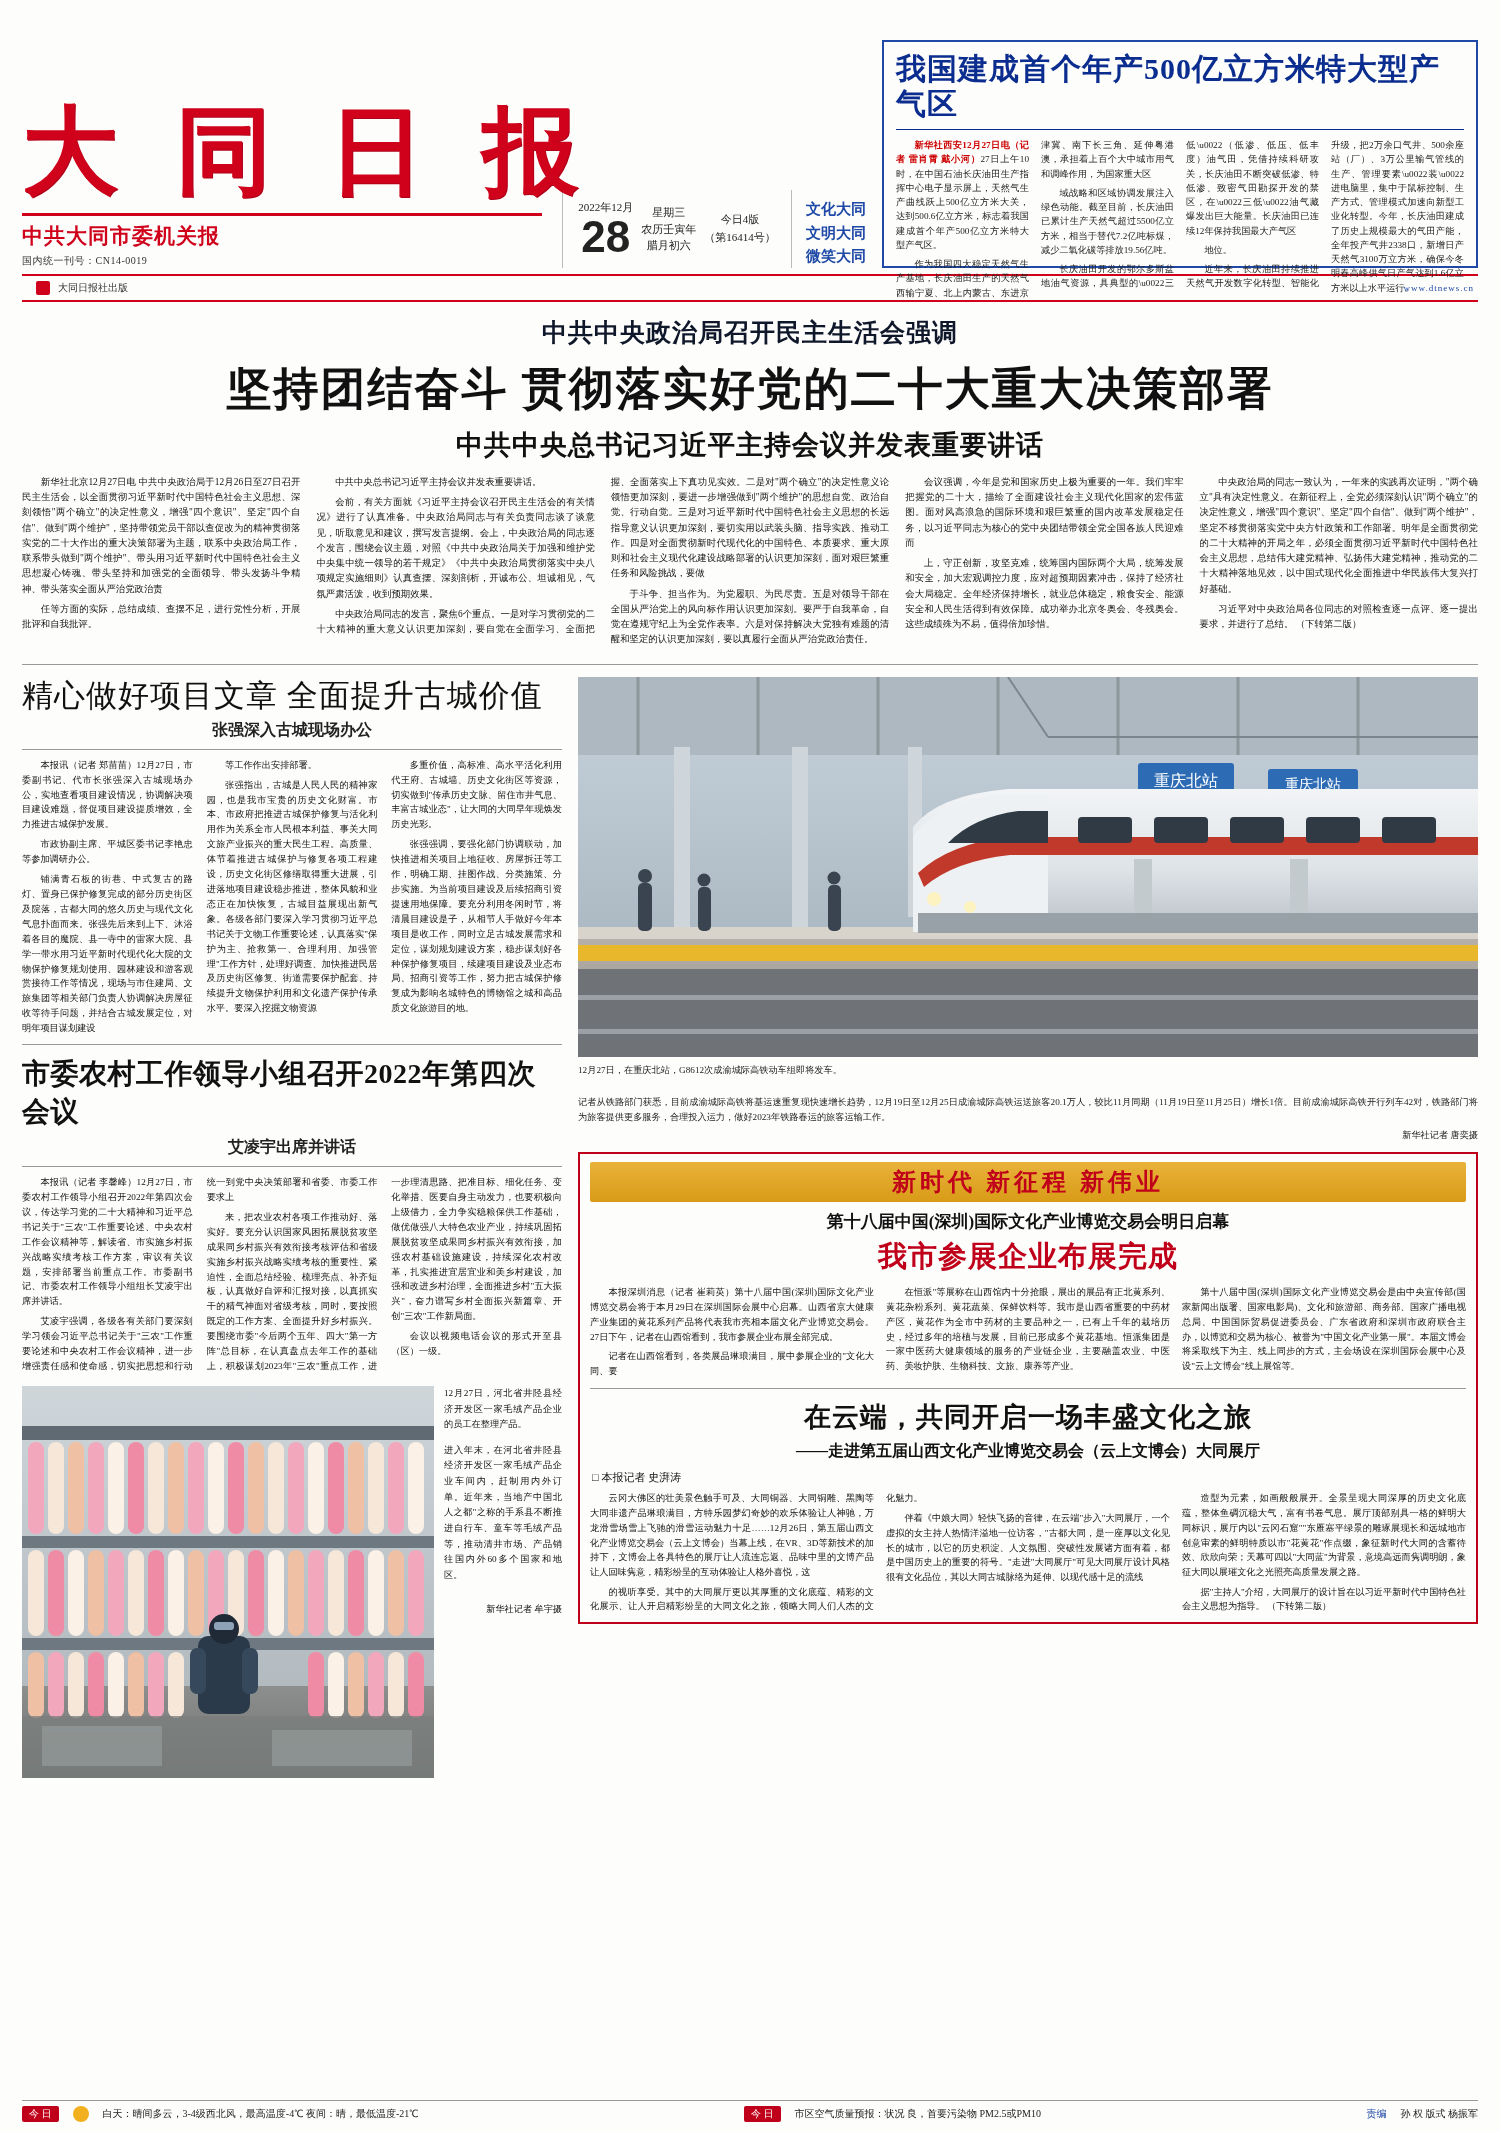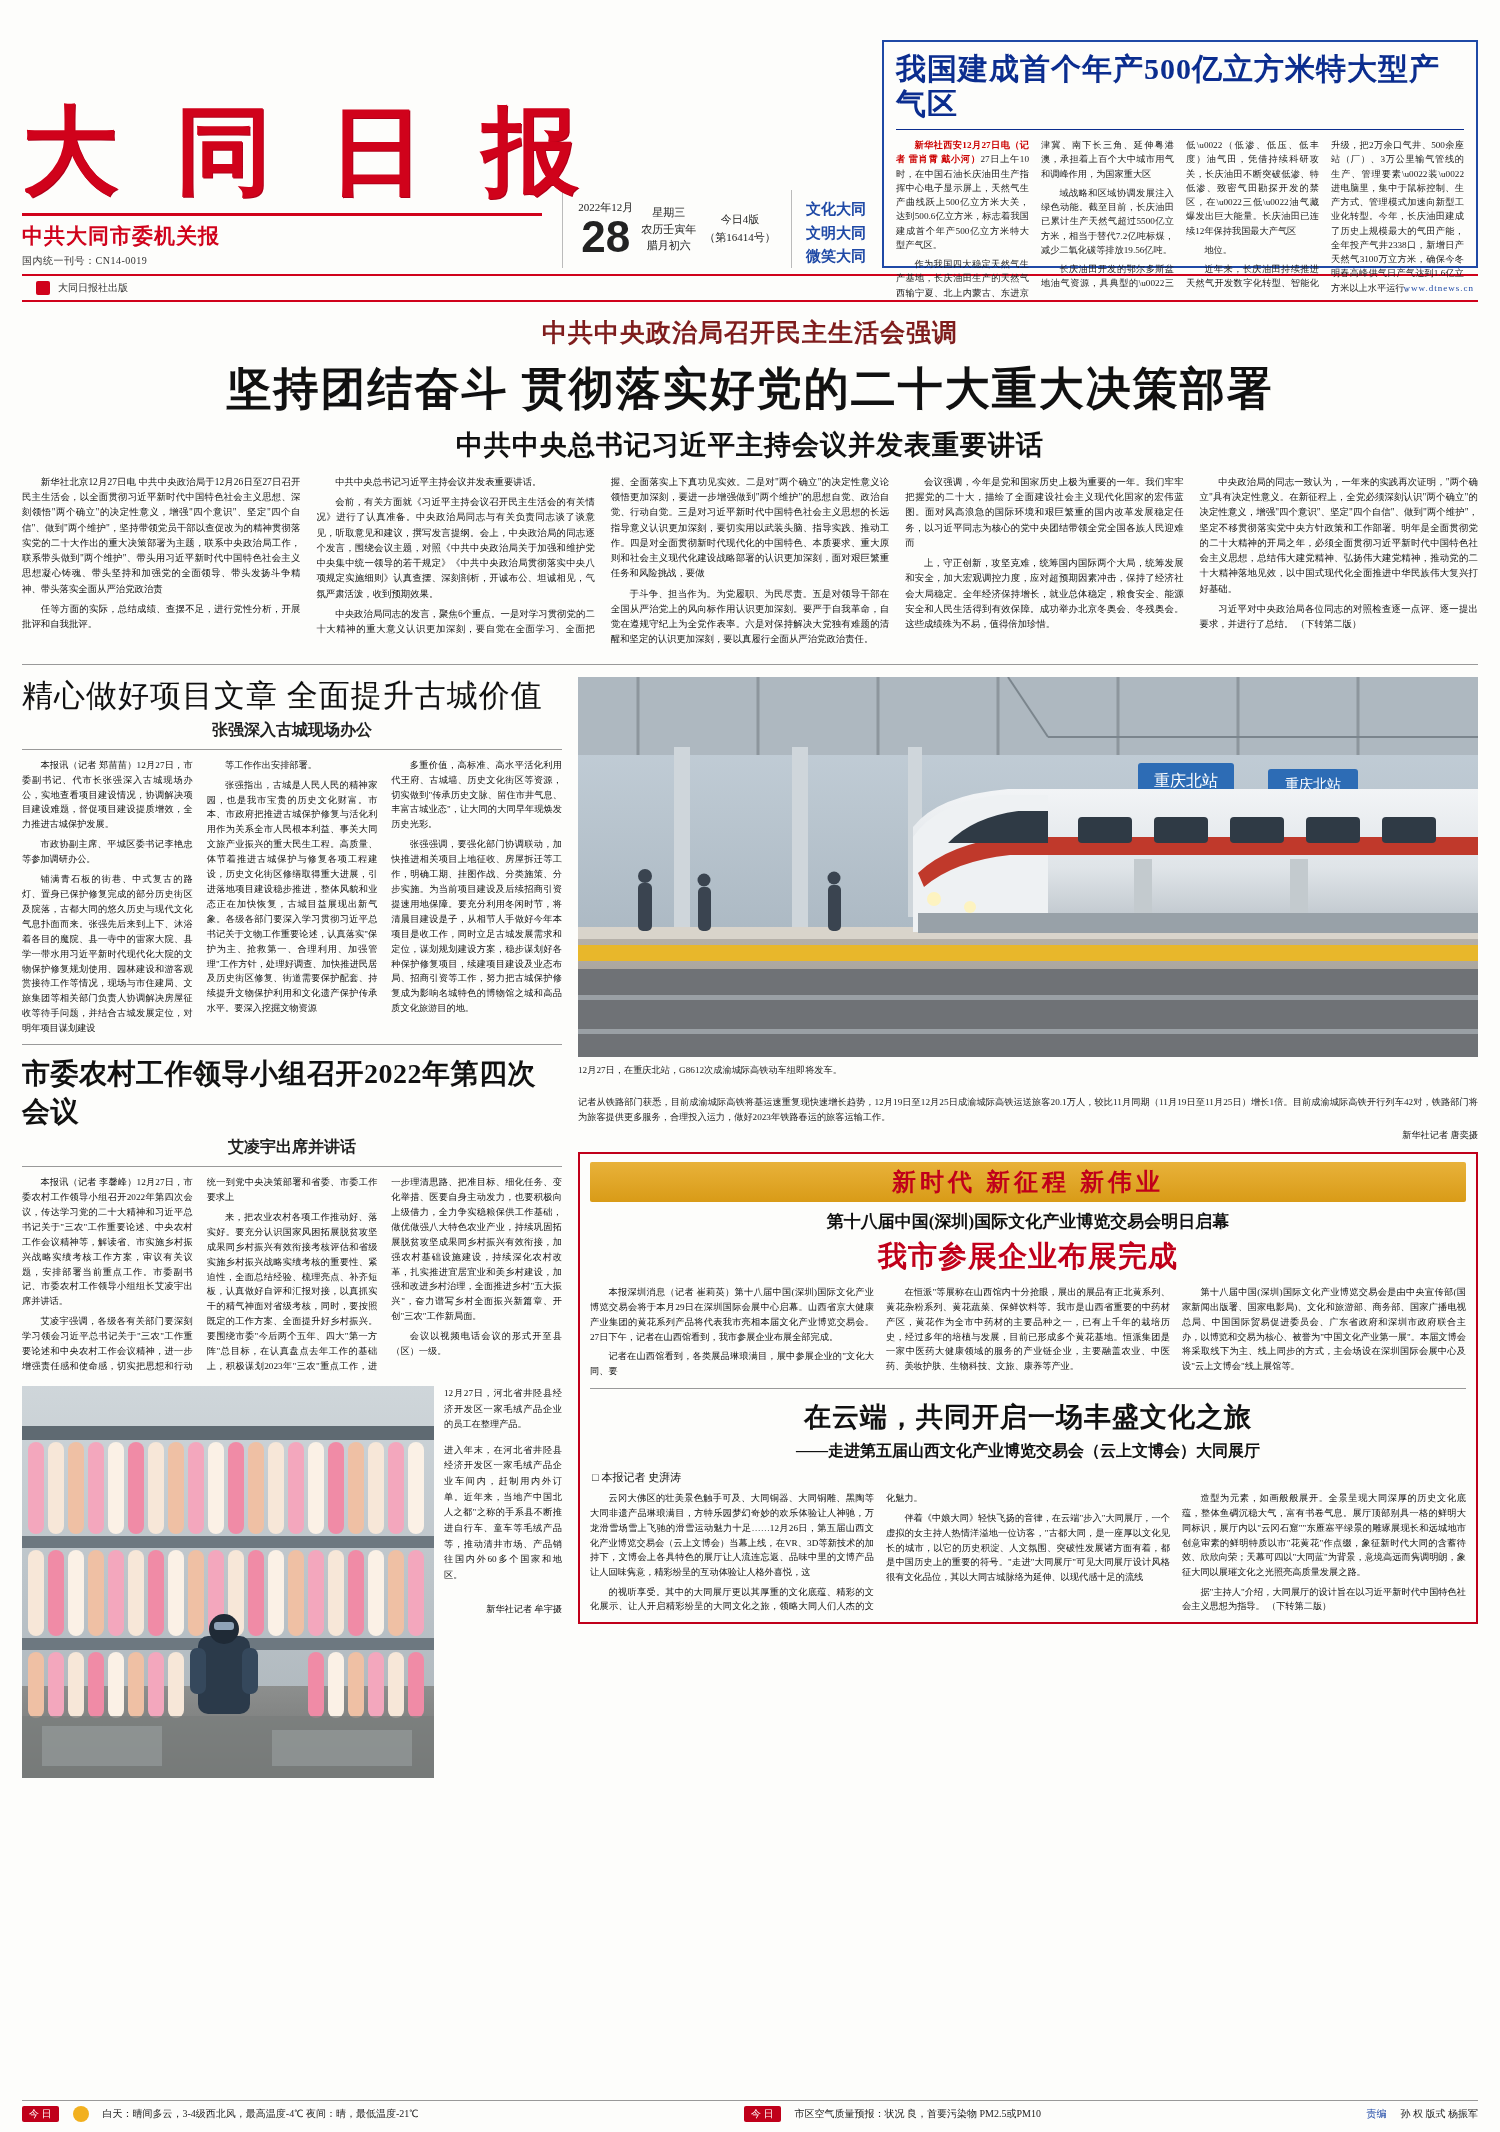"中共中央政治局召开民主生活会强调" .lead-kicker { color: #7f1d1d -> #0f172a }
